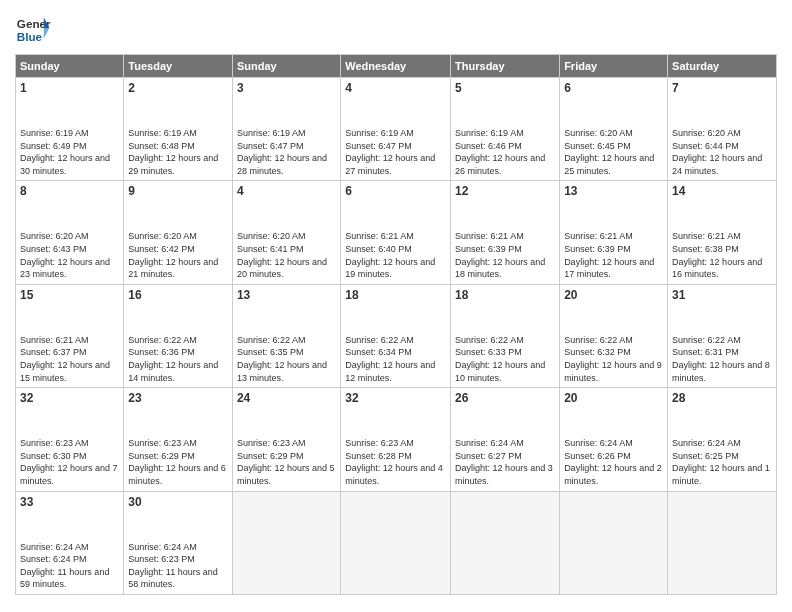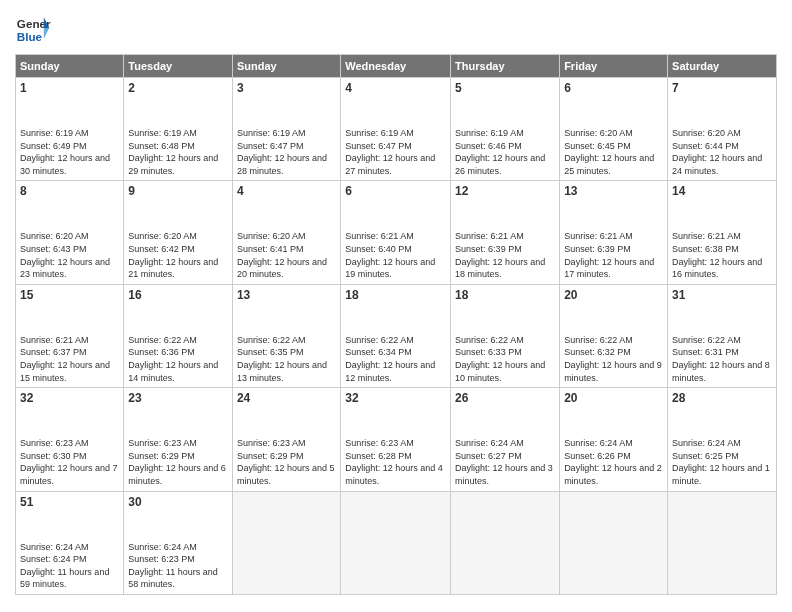"51" span.day-number { text: 51 -> 33 }
